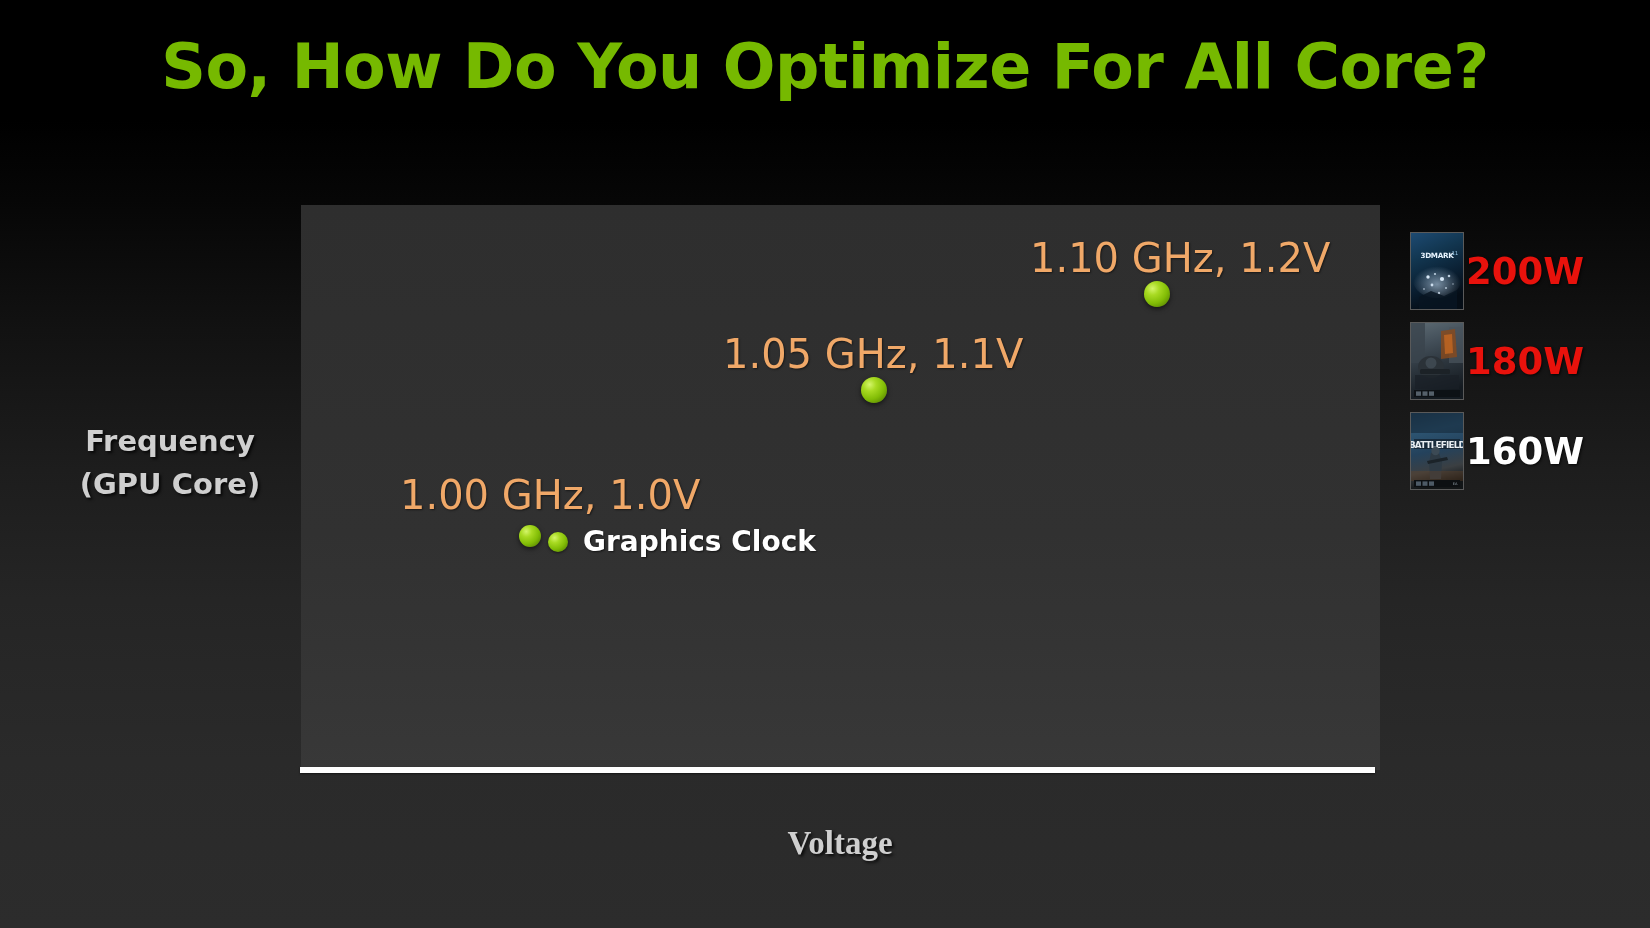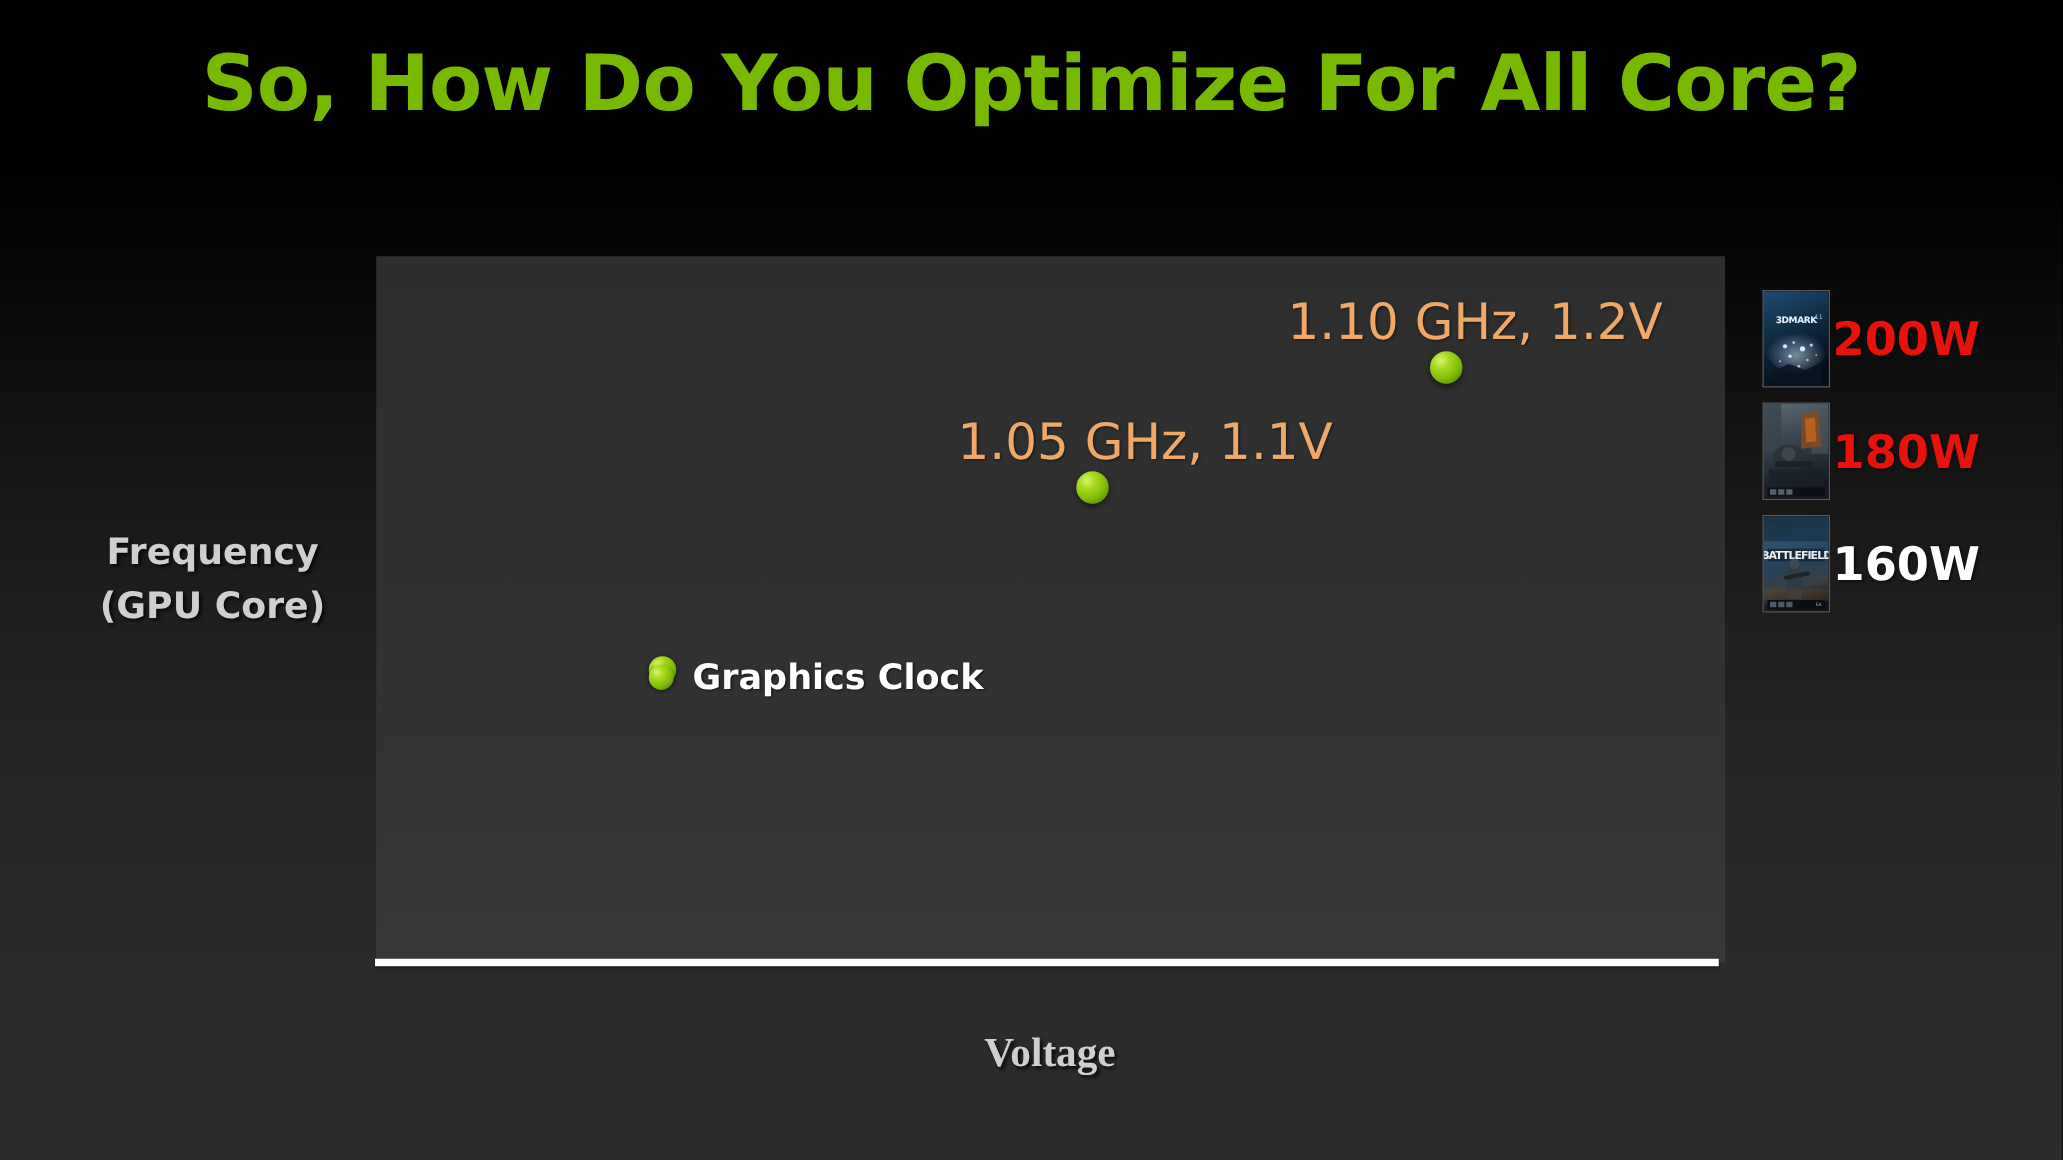"1.05 GHz, 1.1V" div.point-label { left: 766px -> 723px }
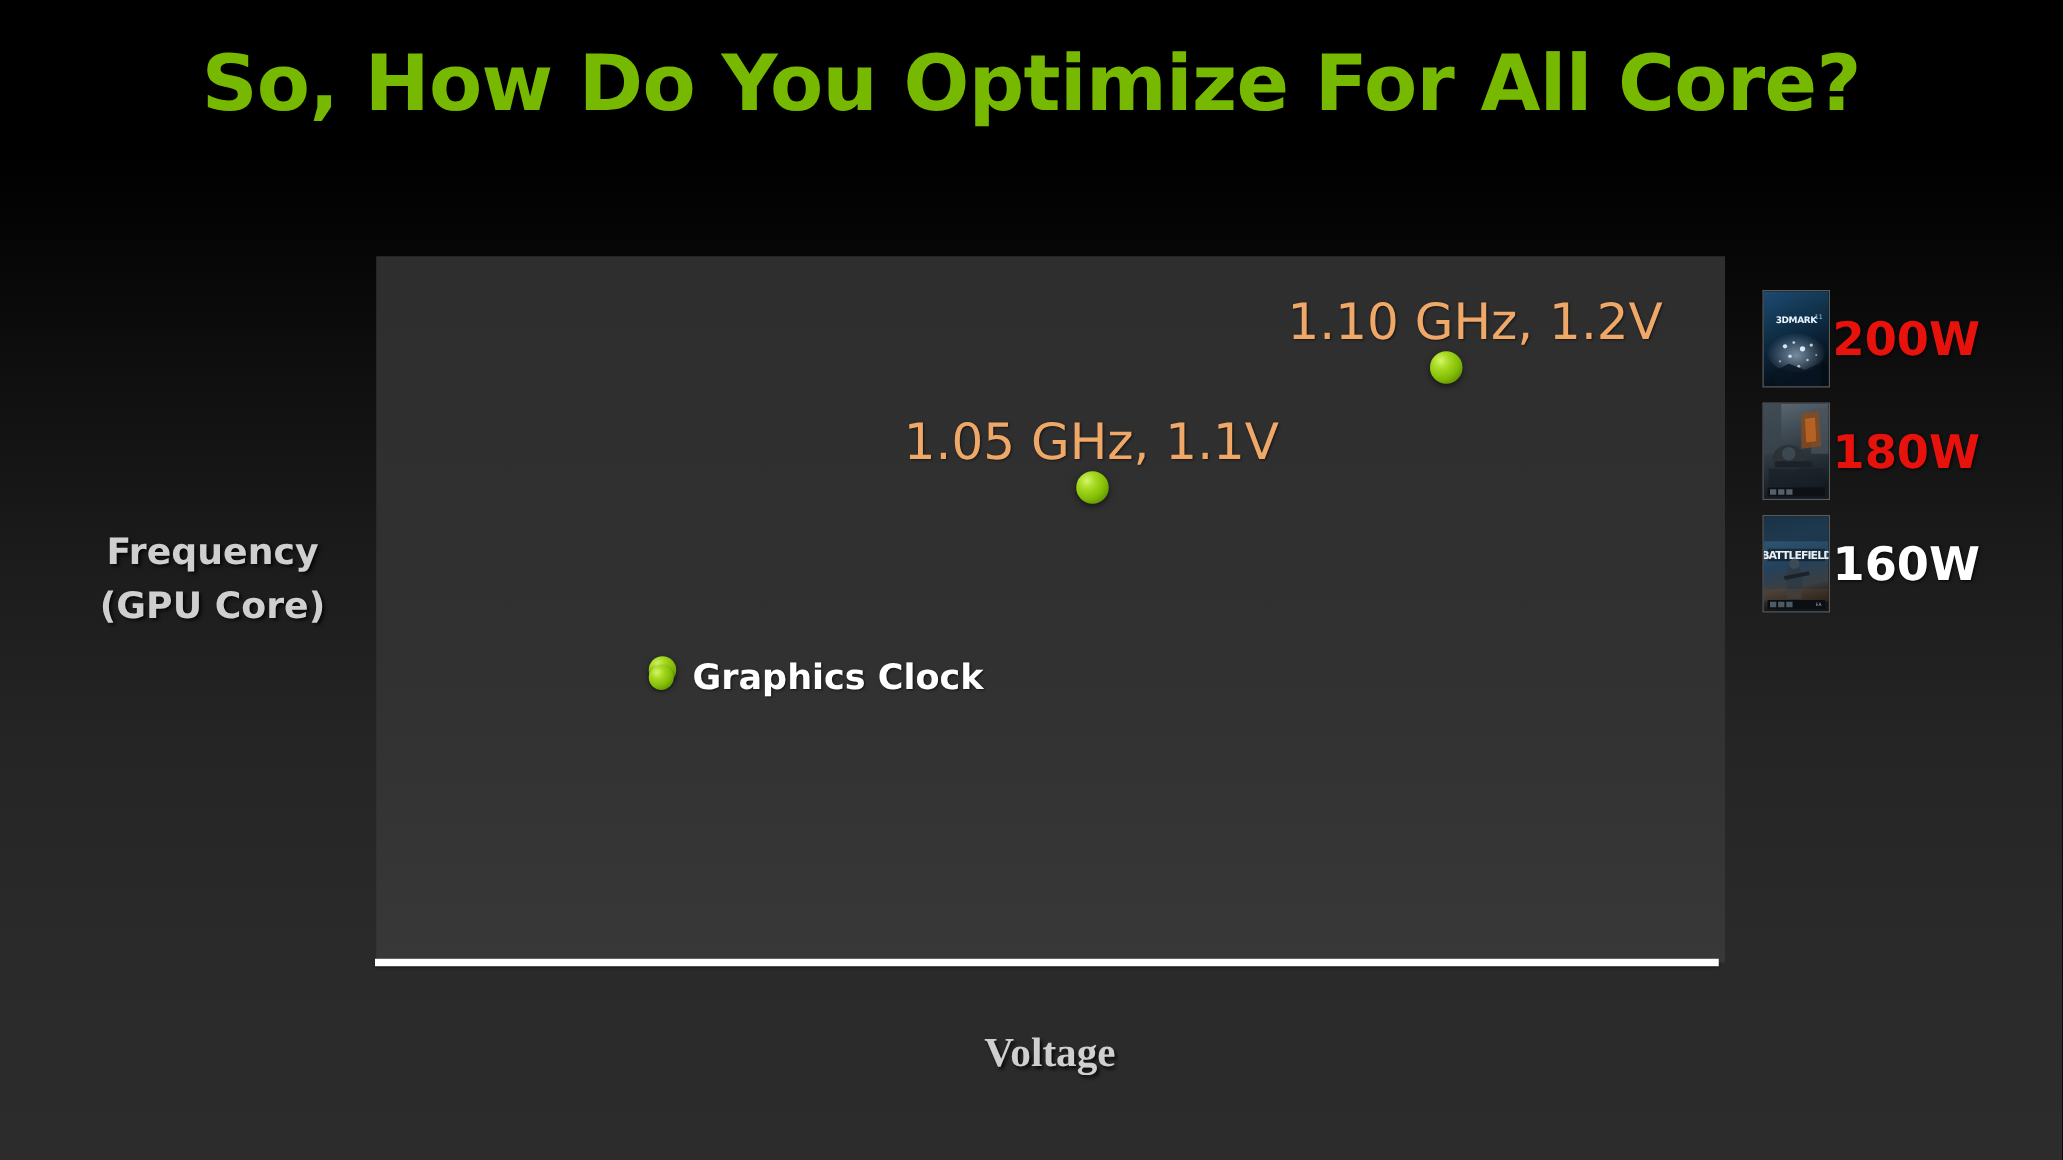"1.00 GHz, 1.0V" div.point-label { html: none -> <div>1.00 GHz, 1.0V</div> }
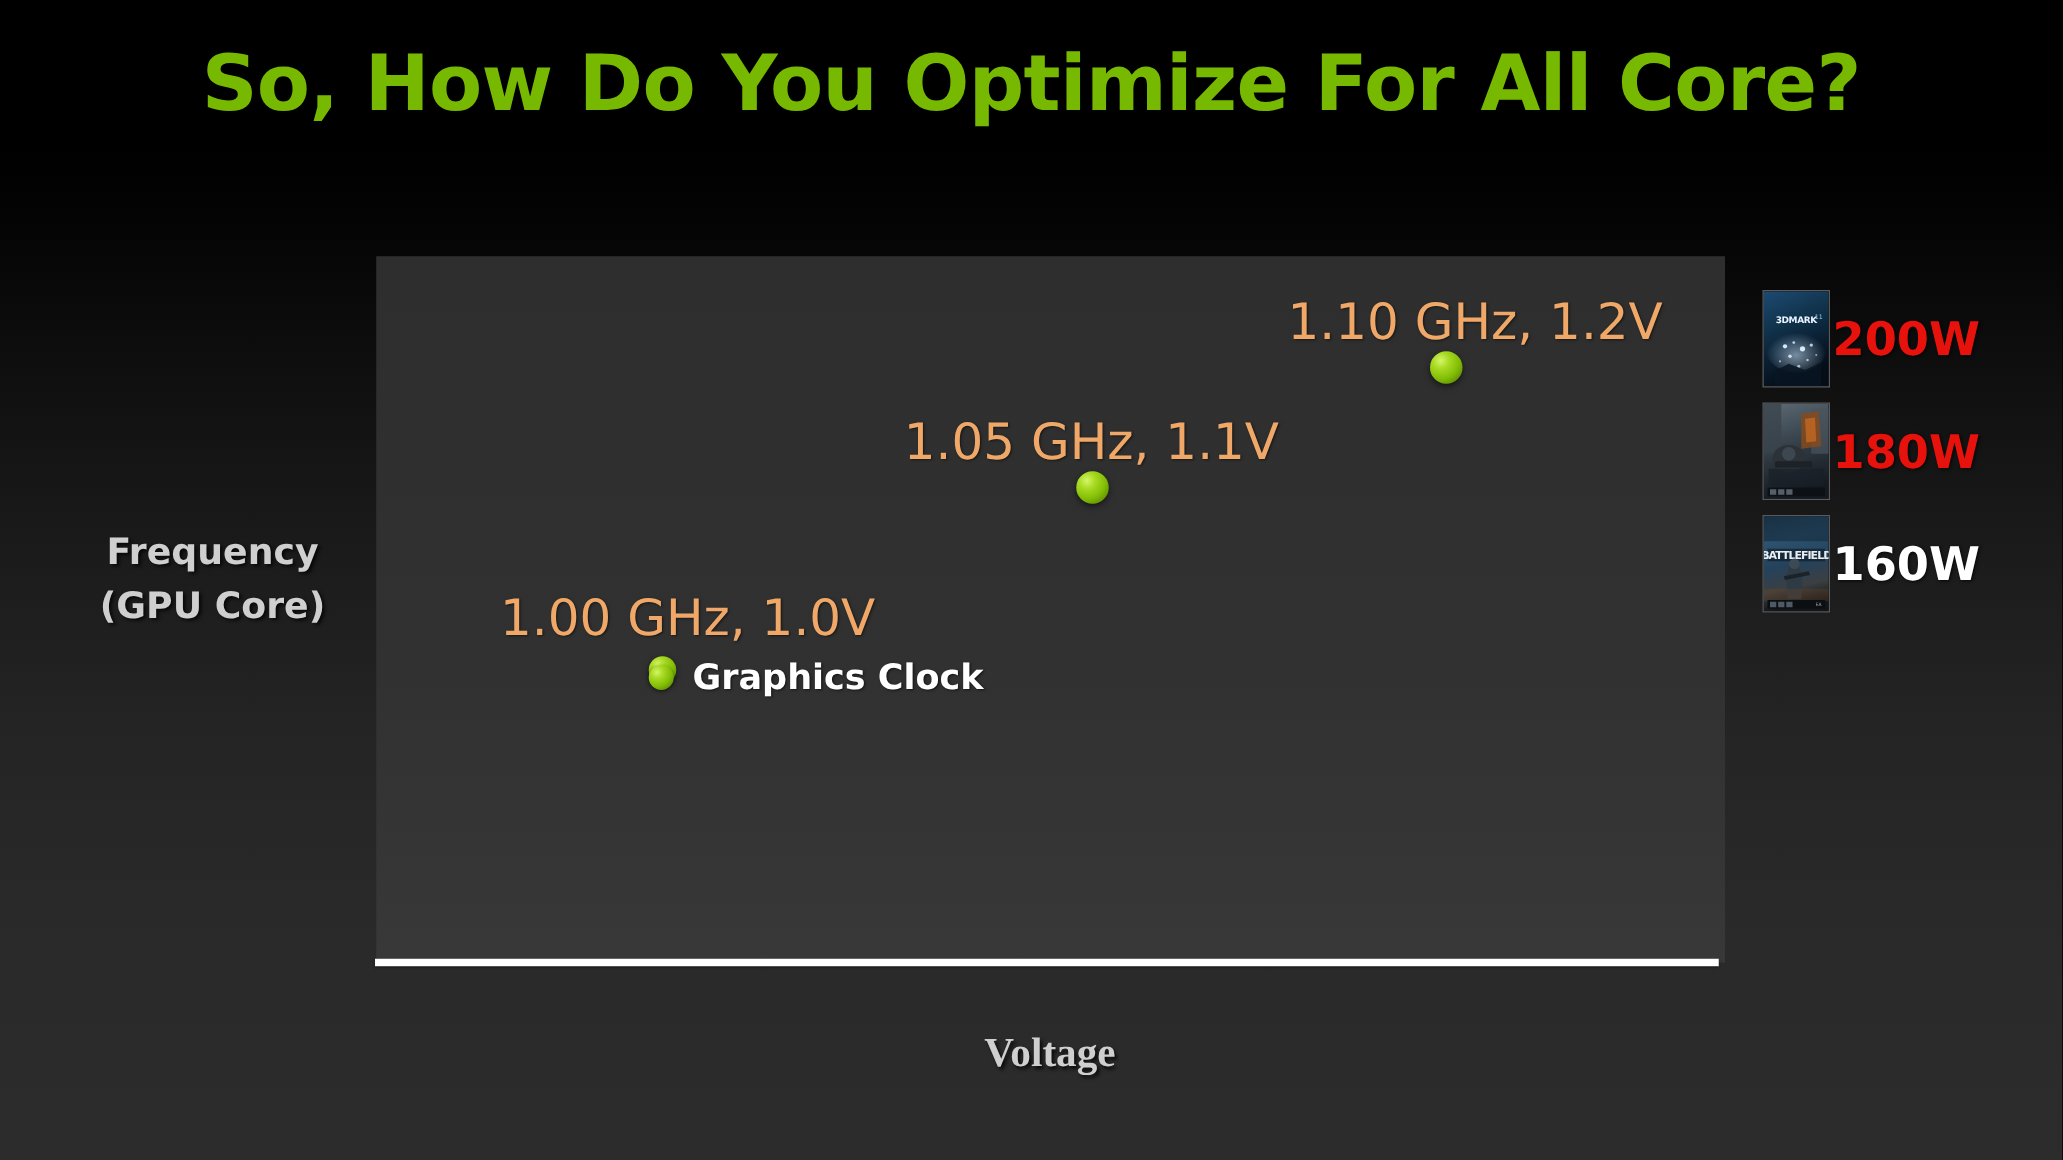"Graphics Clock" #series-legend { left: 519px -> 548px }
